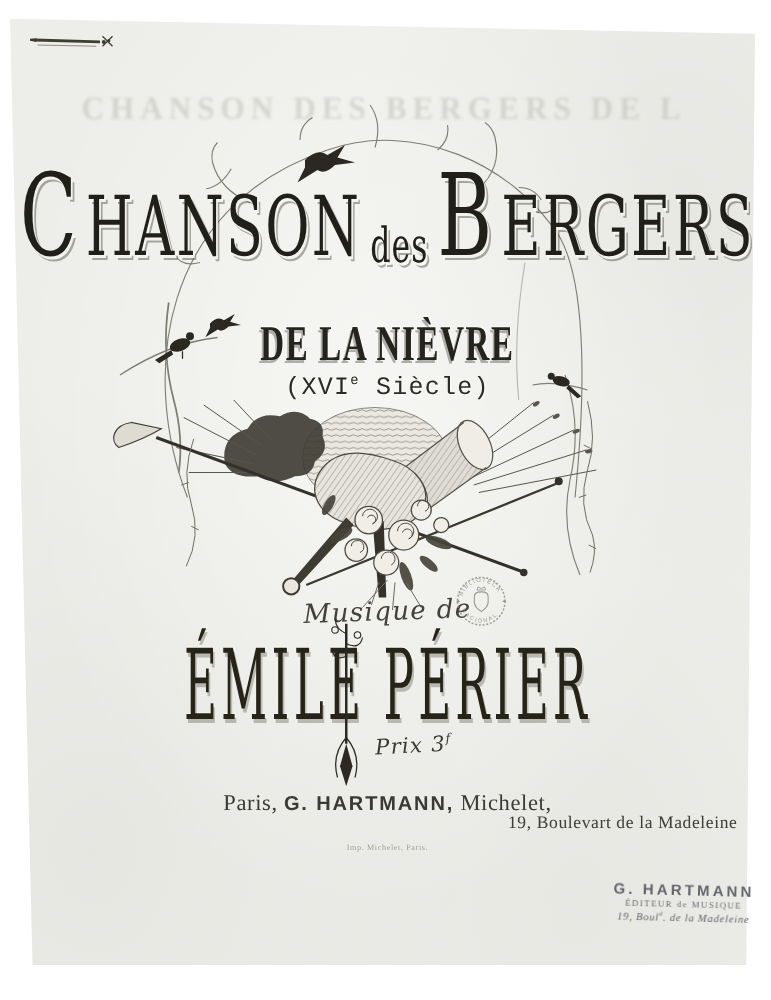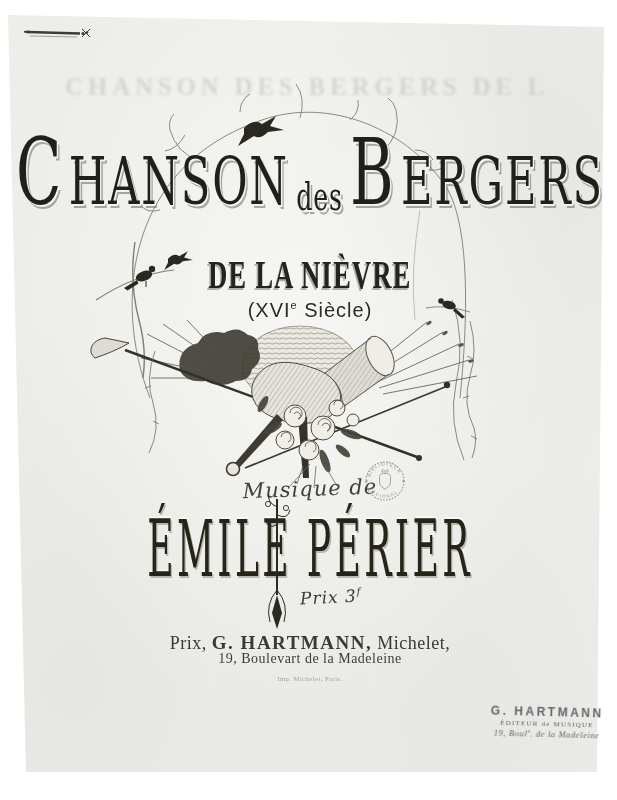"(XVIe Siècle)" #subtitle { font-family: Liberation Sans, sans-serif -> Liberation Mono, monospace }
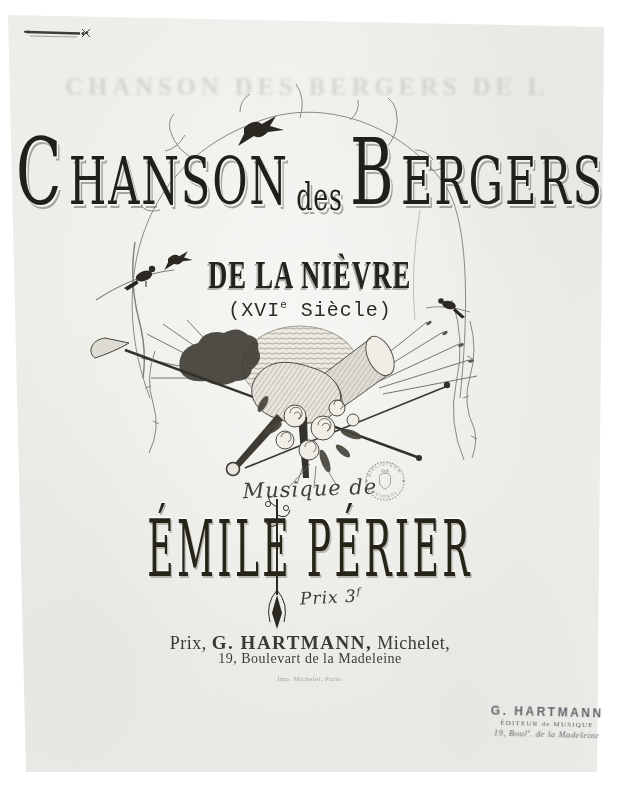"Prix," span { text: Prix -> Paris }
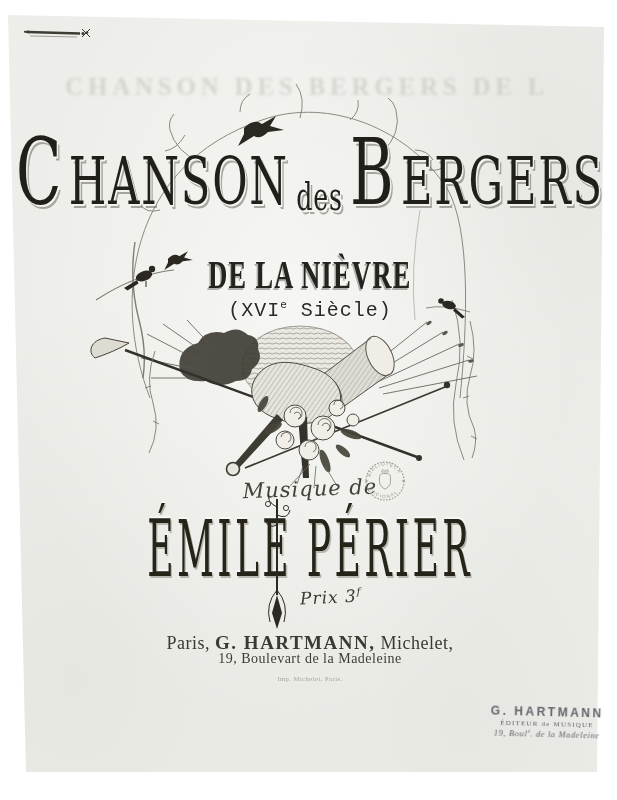"G. HARTMANN," #pub-line1 .pub-name { font-family: Liberation Serif, serif -> Liberation Sans, sans-serif; font-size: 19px -> 16px }
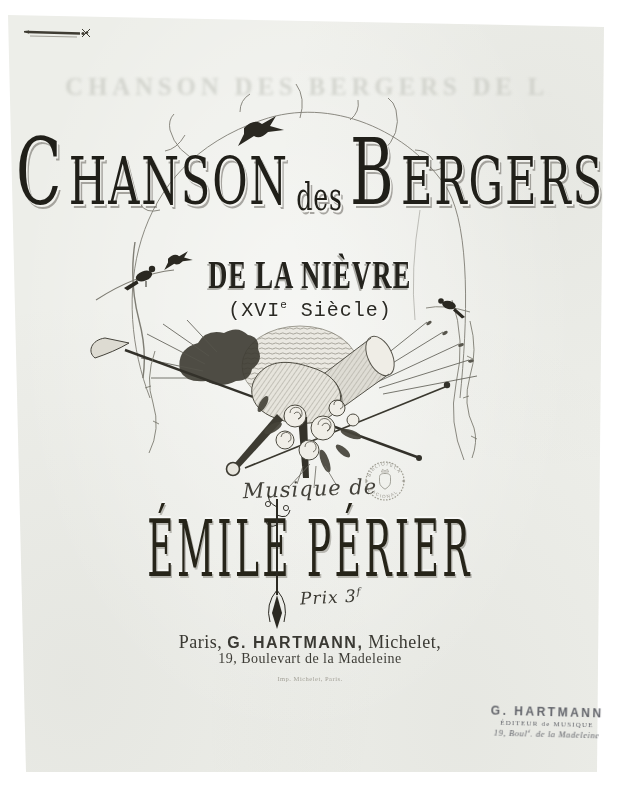"19, Boulevart de la Madeleine" #pub-line2 { text-align: center -> right }
